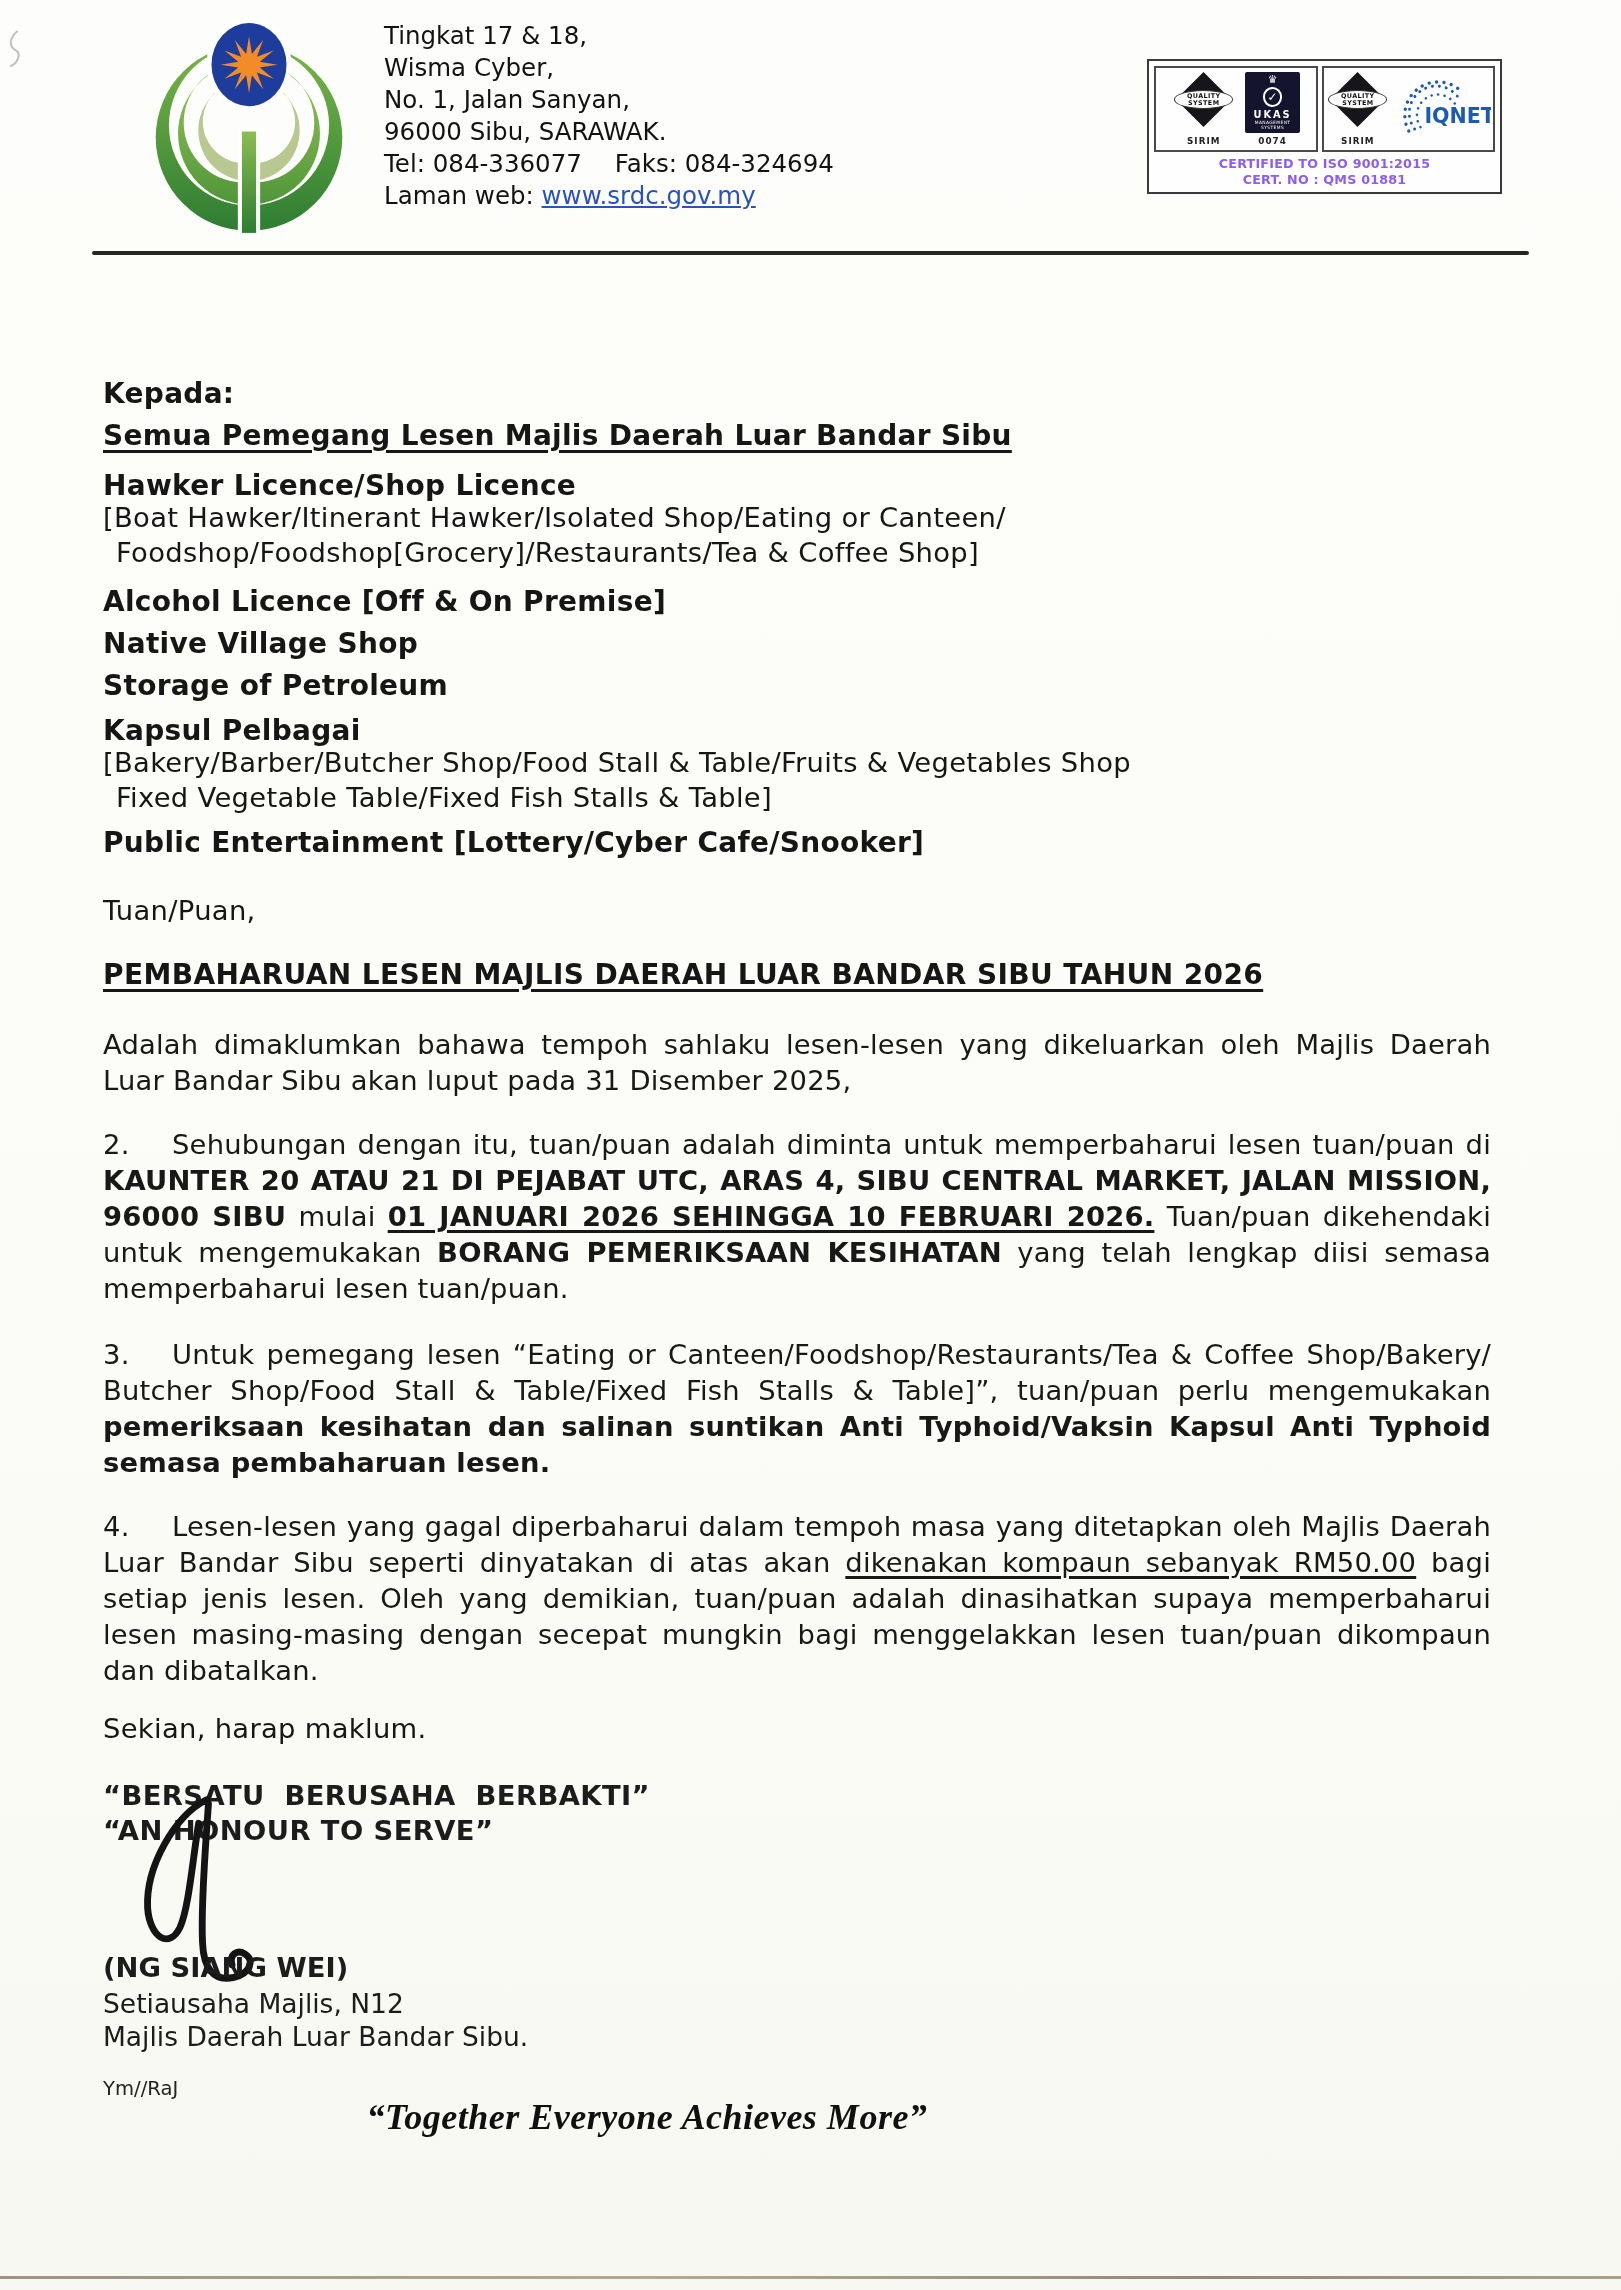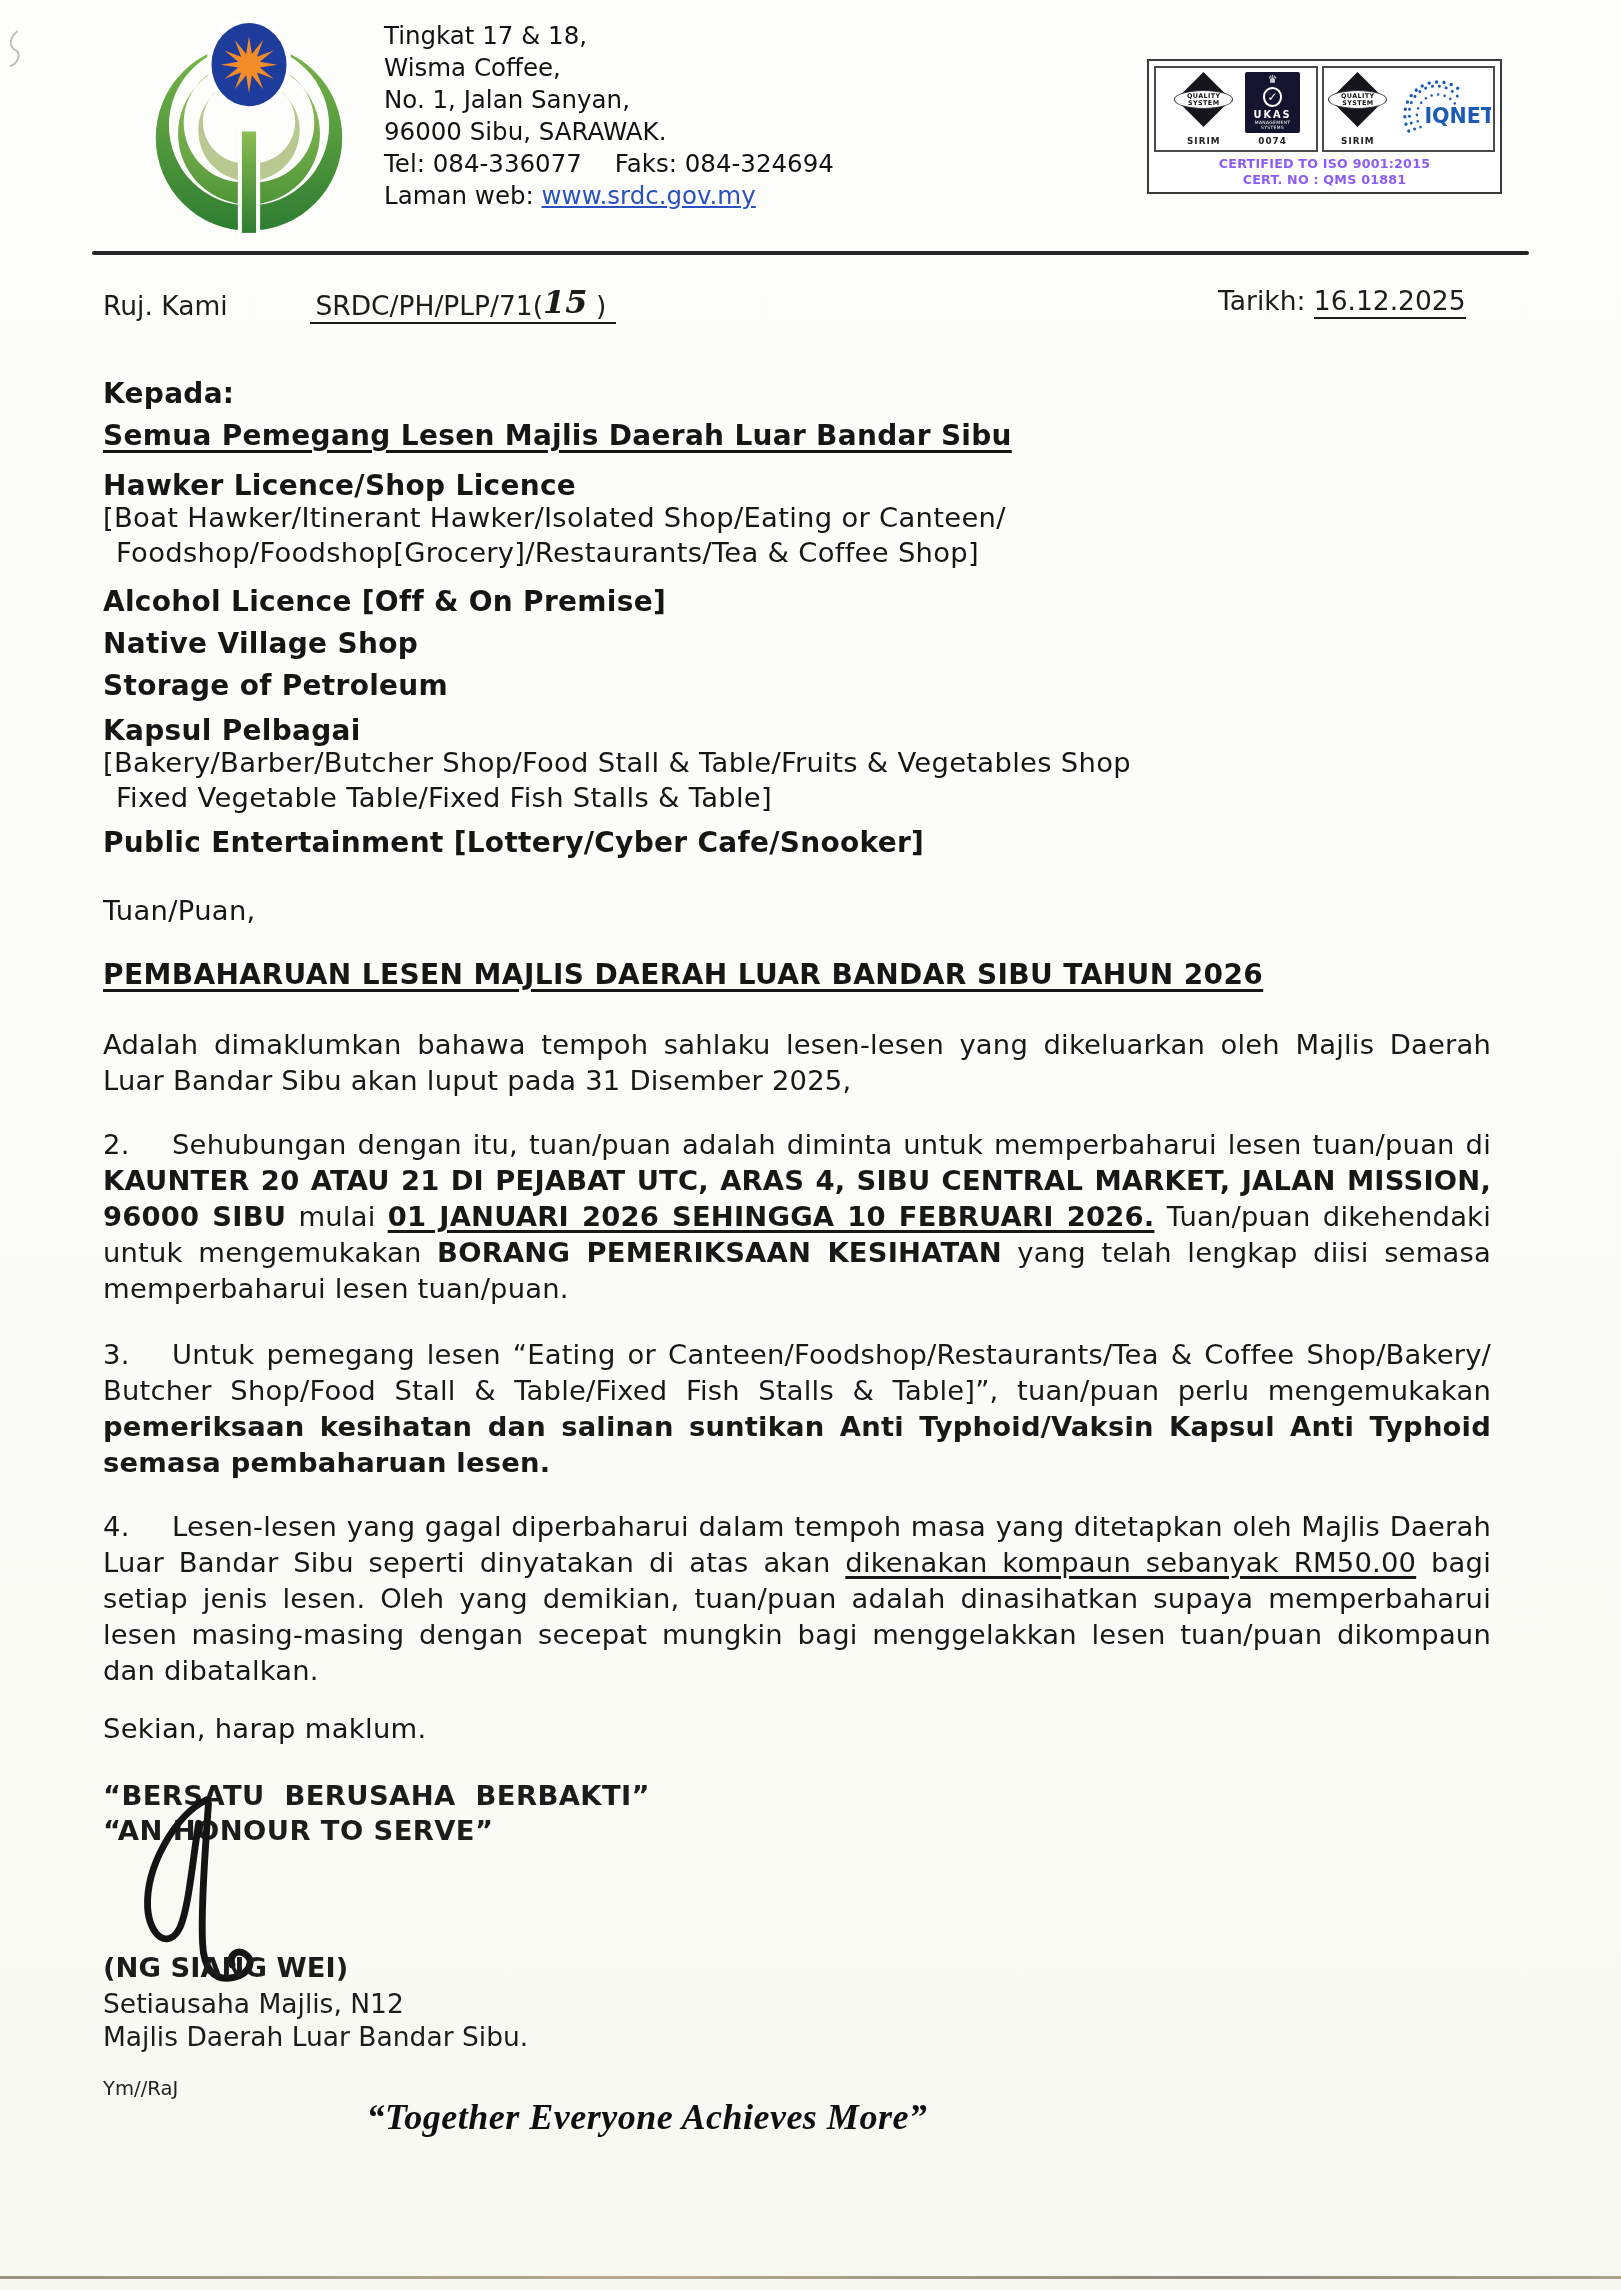"Wisma Coffee," div.org-line { text: Coffee -> Cyber }
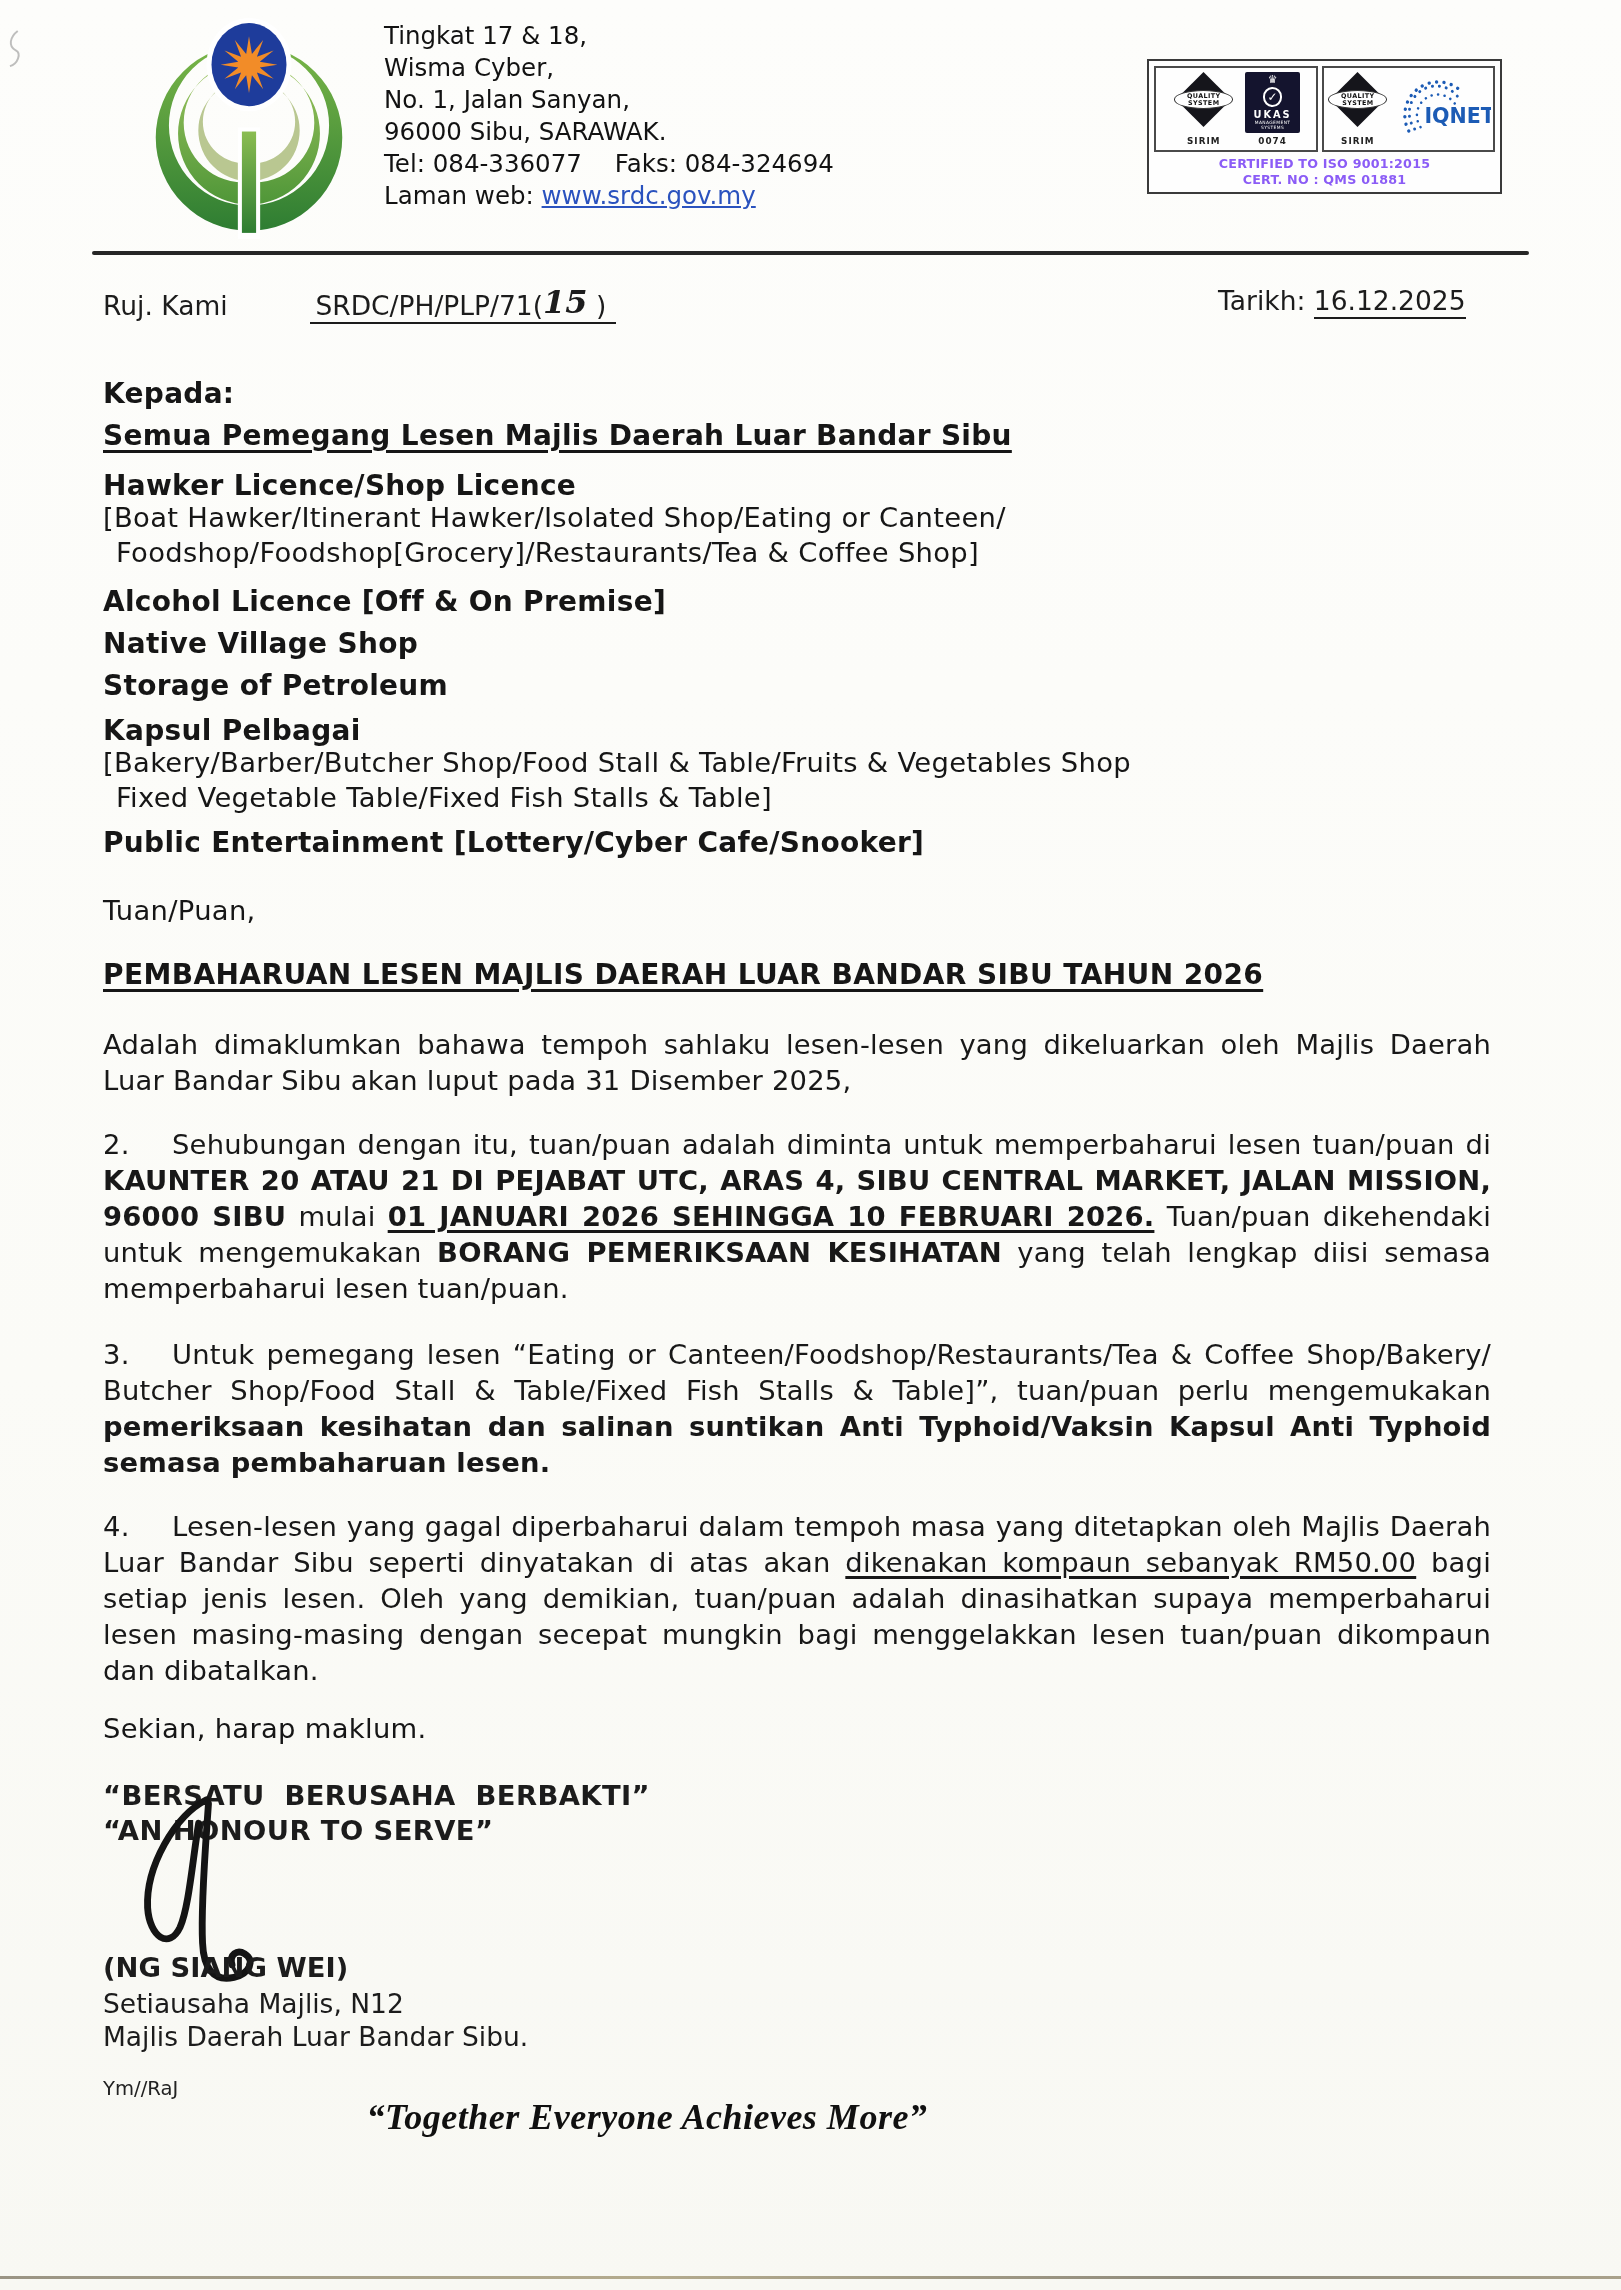"Ruj. Kami SRDC/PH/PLP/71(15 )" div.abs { html: <div> <span>Ruj. Kami</span><span><span>SRDC/PH/PLP/71(</span><span>15</span><span> )</span></span> <span><span>Tarikh: </span><span>16.12.2025</span></span> </div> -> none }
